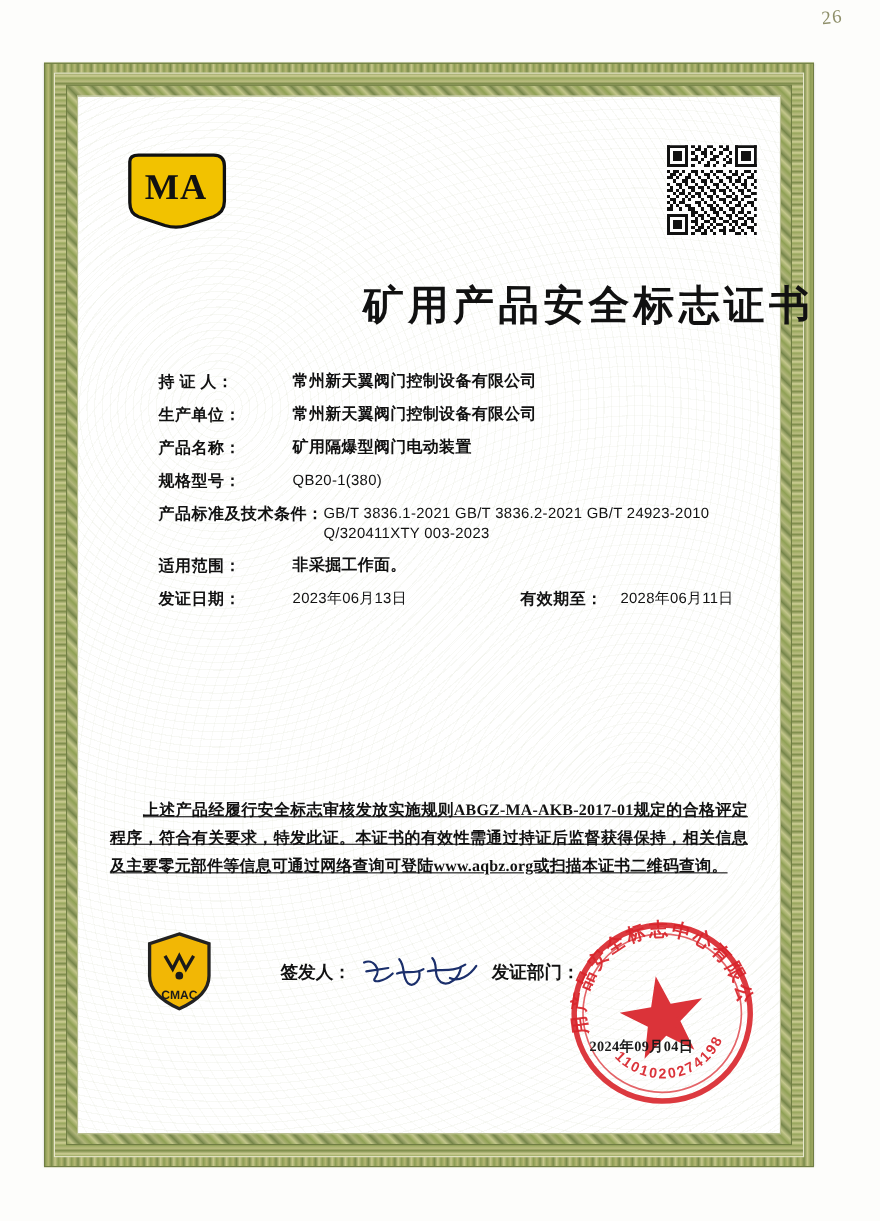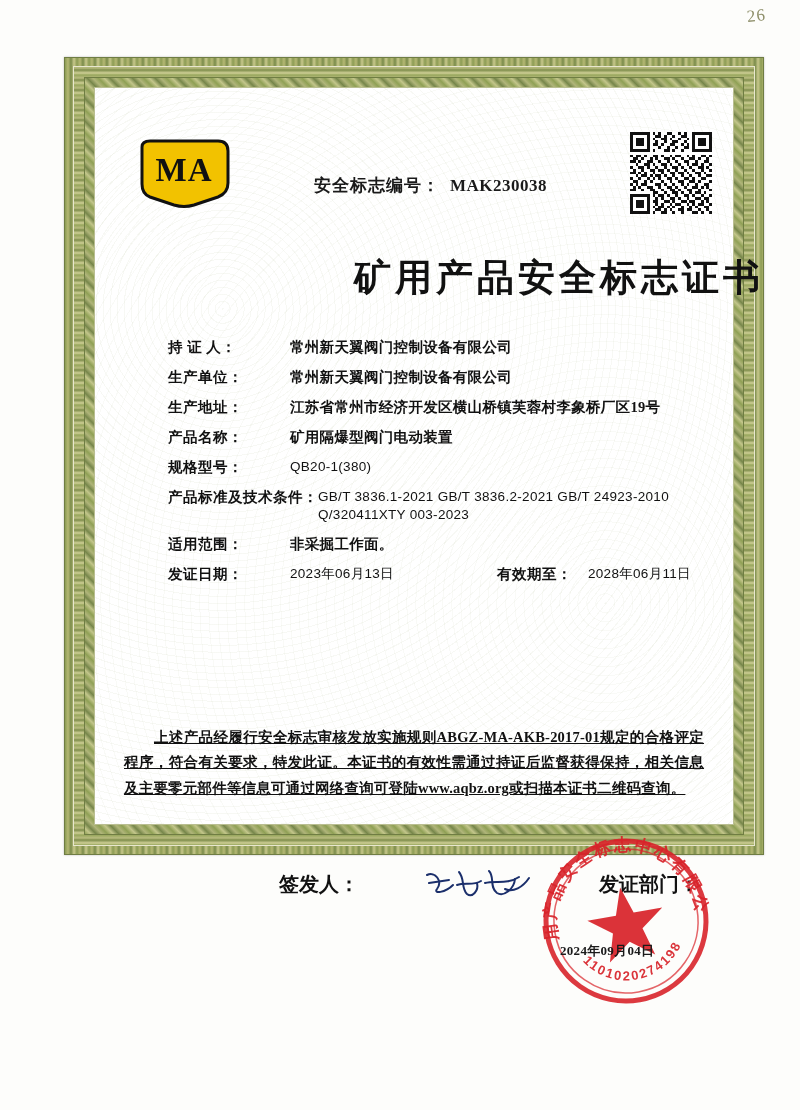"MA" .cert { height: 798px -> 1004px; left: 64px -> 40px }
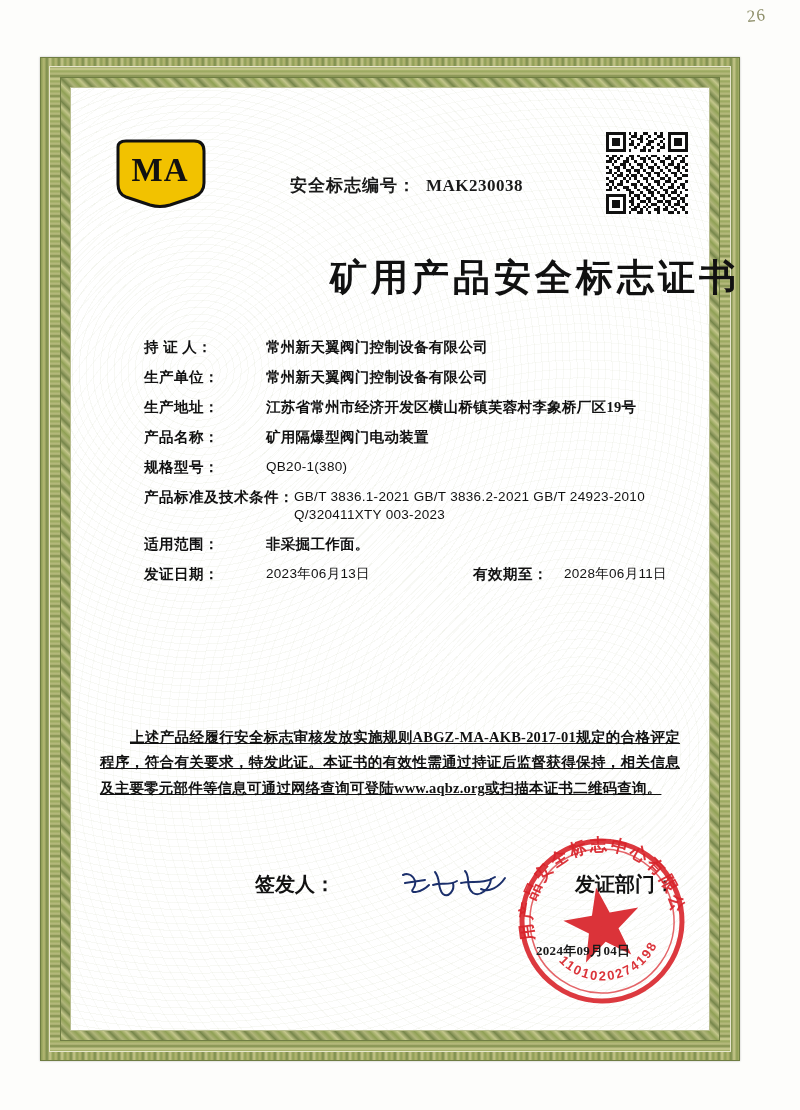"安全标志编号： MAK230038" div.cert-no { html: <div> <span>安全标志编号：</span><span>MAK230038</span> </div> -> none }
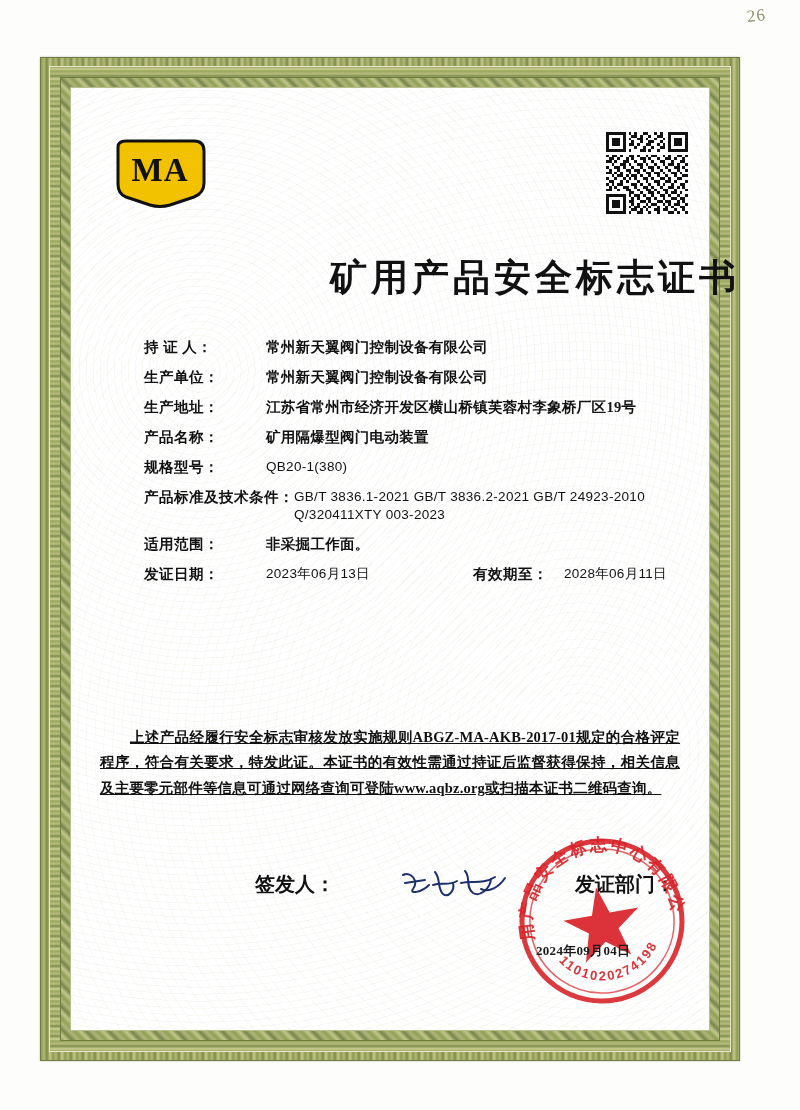"生产地址：" div.row { html: <div> <div>生产地址：</div> <div>江苏省常州市经济开发区横山桥镇芙蓉村李象桥厂区19号</div> </div> -> none }
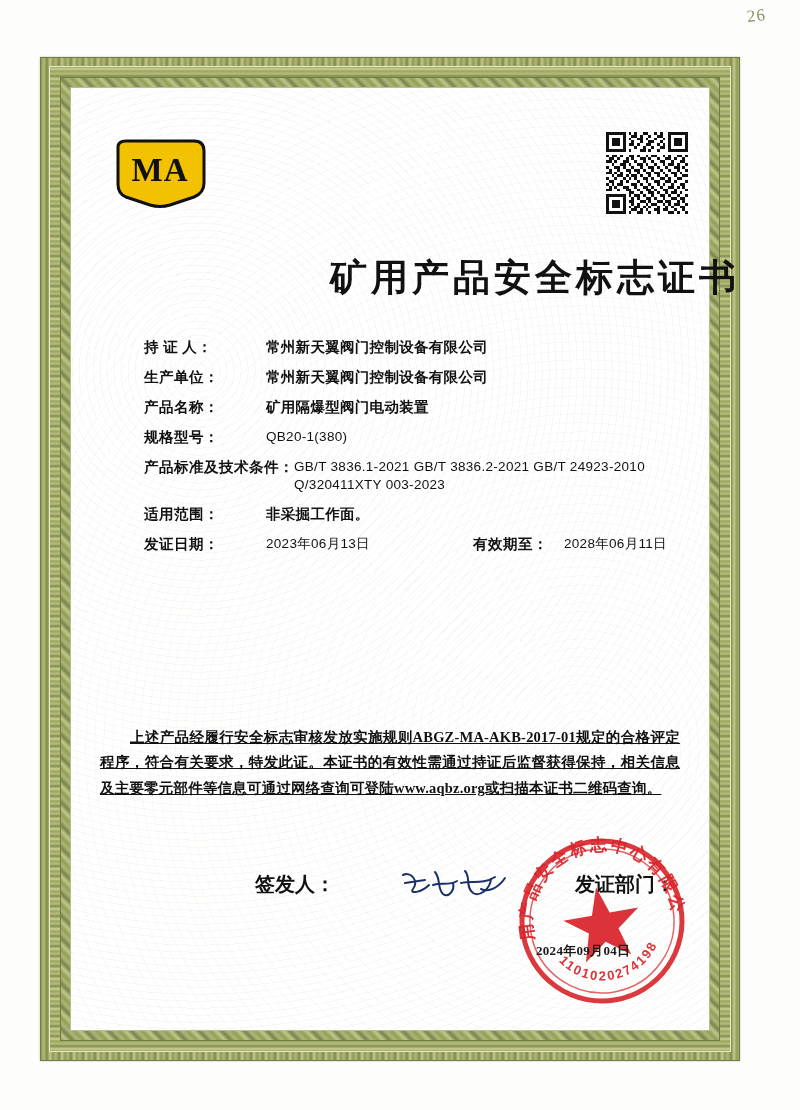"签发人：" .sign-area { font-size: 20px -> 16px; justify-content: space-between -> none }
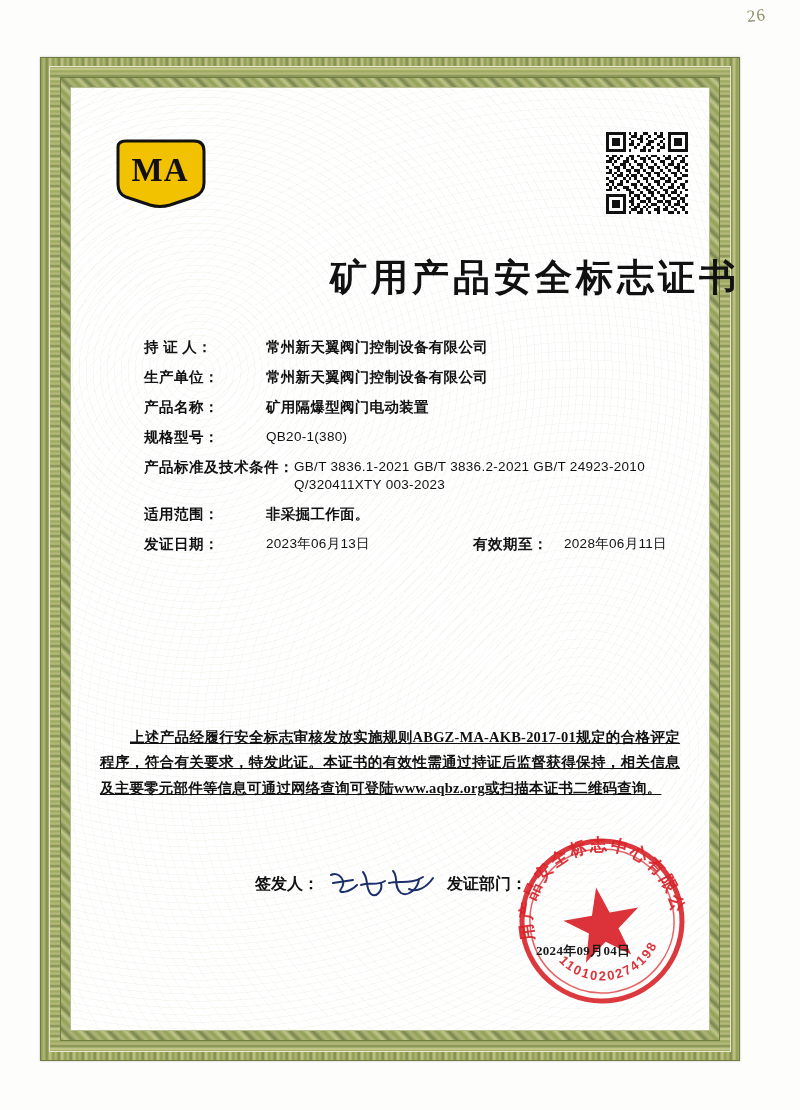"CMAC" div.cmac { html: none -> <div> <svg> <path></path> <path></path> <circle></circle> <text>CMAC</text> </svg> </div> }
